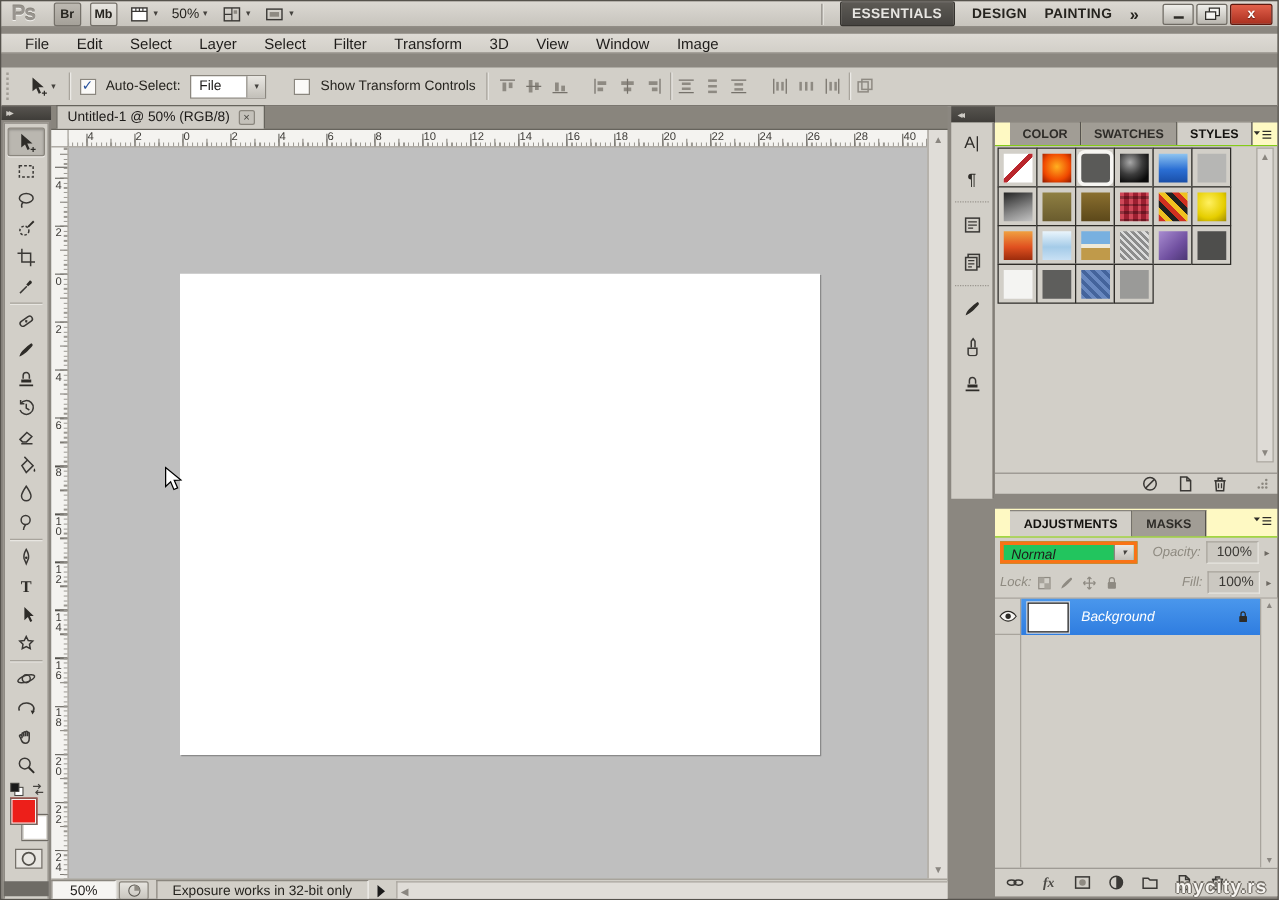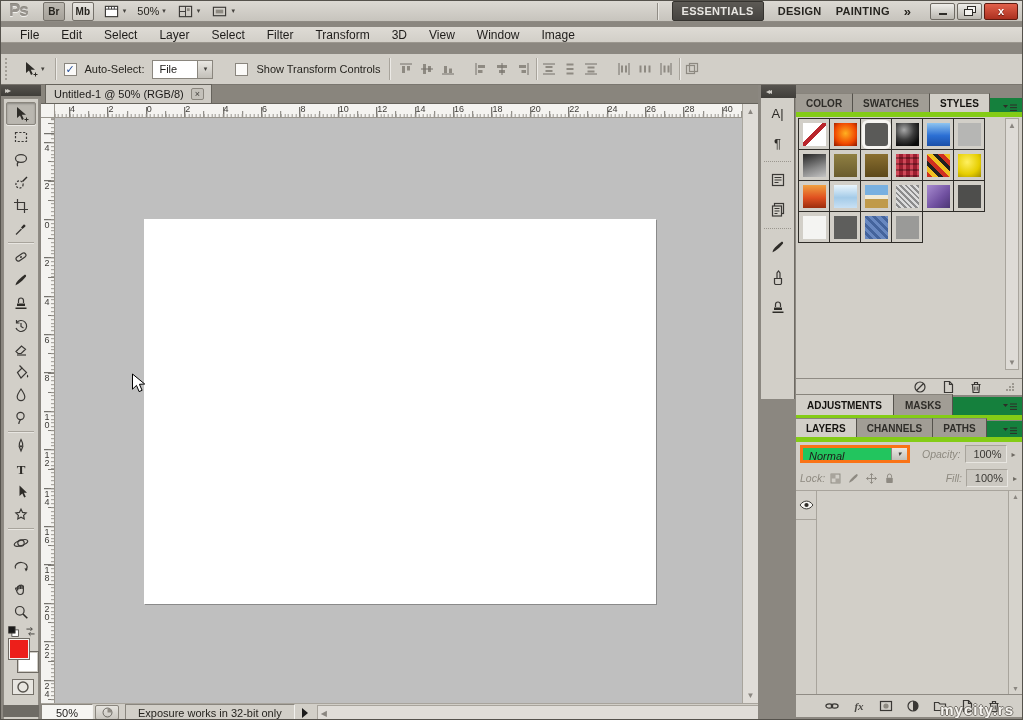"COLOR" .ptabrow { background: #15803d -> #fef9c3; border-bottom: 5px solid #84cc16 -> 1px solid #84cc16; padding-left: none -> 12px }
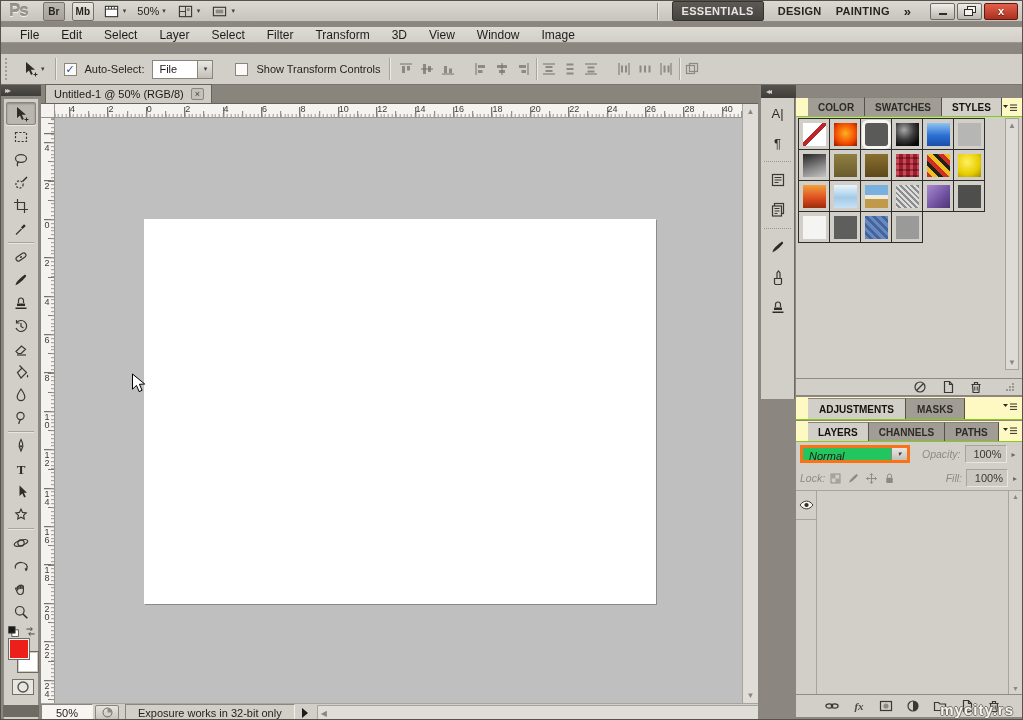"ADJUSTMENTS" #row-adjtabs { margin-top: 2px -> 12px }
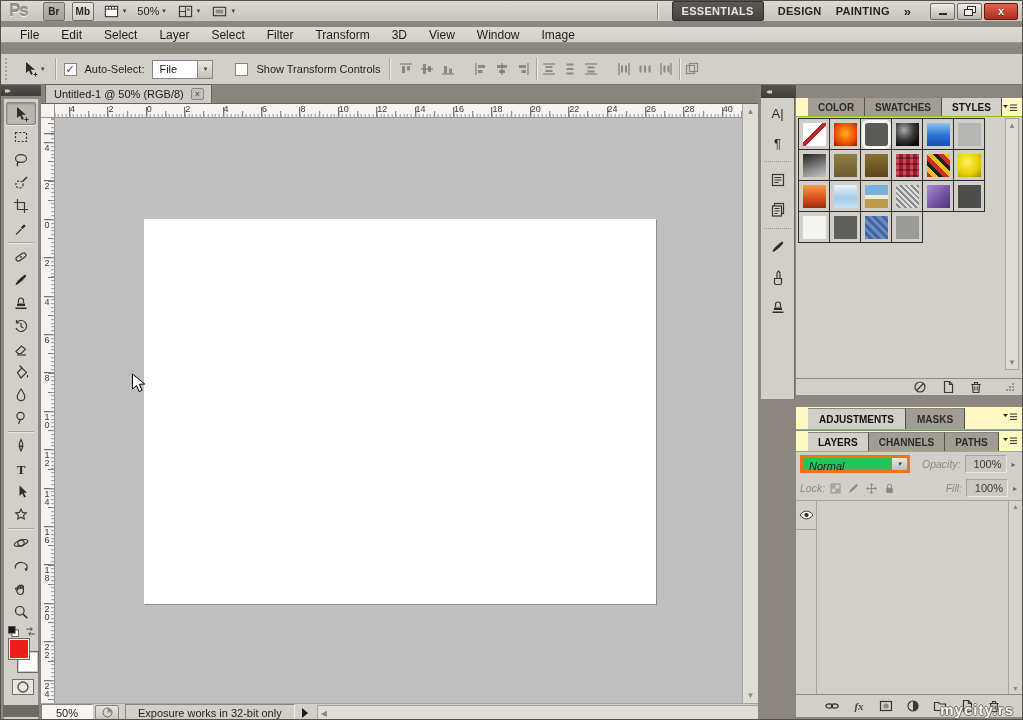"LAYERS" div.ptabrow { html: <div> <span>LAYERS</span> <span>CHANNELS</span> <span>PATHS</span> <span> <svg> <path></path> <path></path> </svg> </span> </div> -> none }
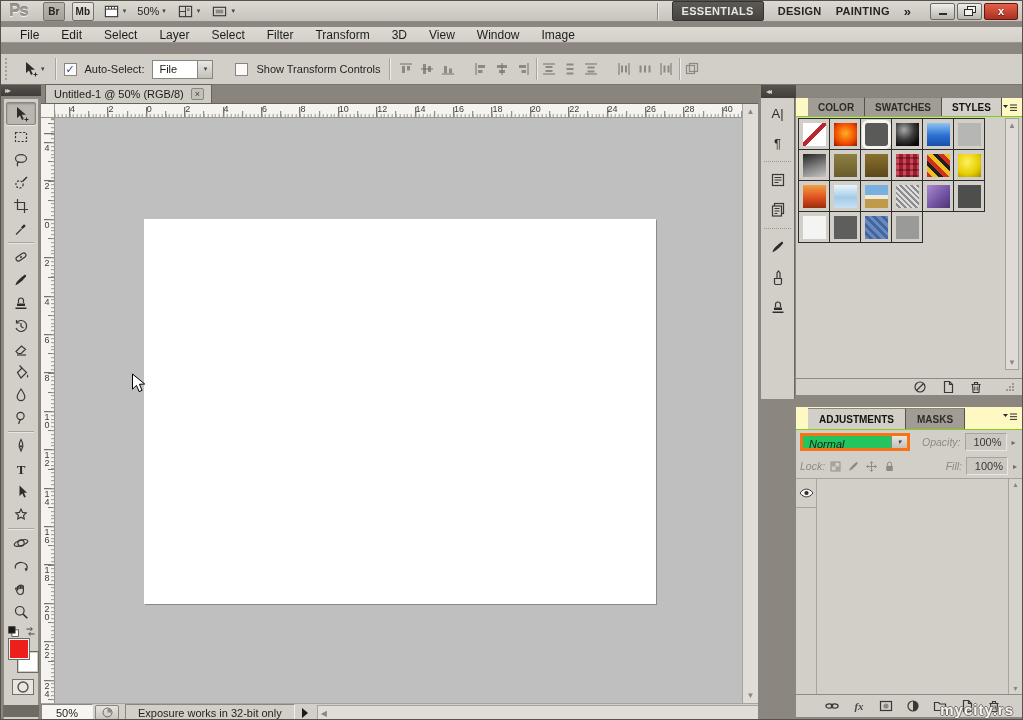"Background" div { html: none -> <div> <span></span> <span>Background</span> <span> <svg> <rect></rect> <path></path> </svg> </span> </div> }
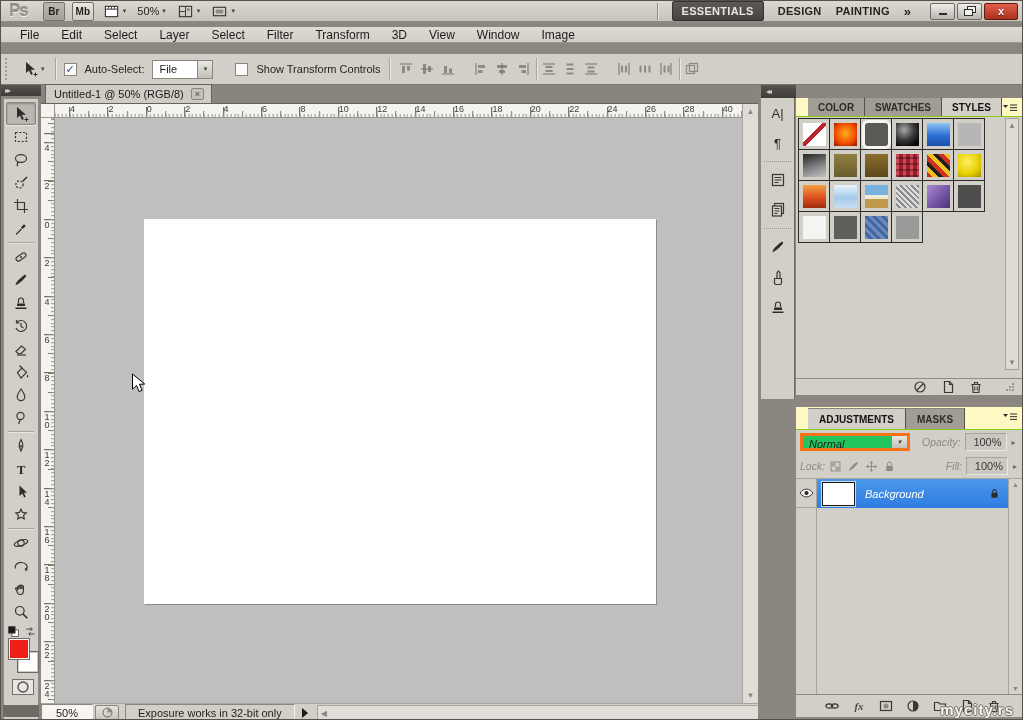"fx" #layers-footer { padding-left: 28px -> 8px }
